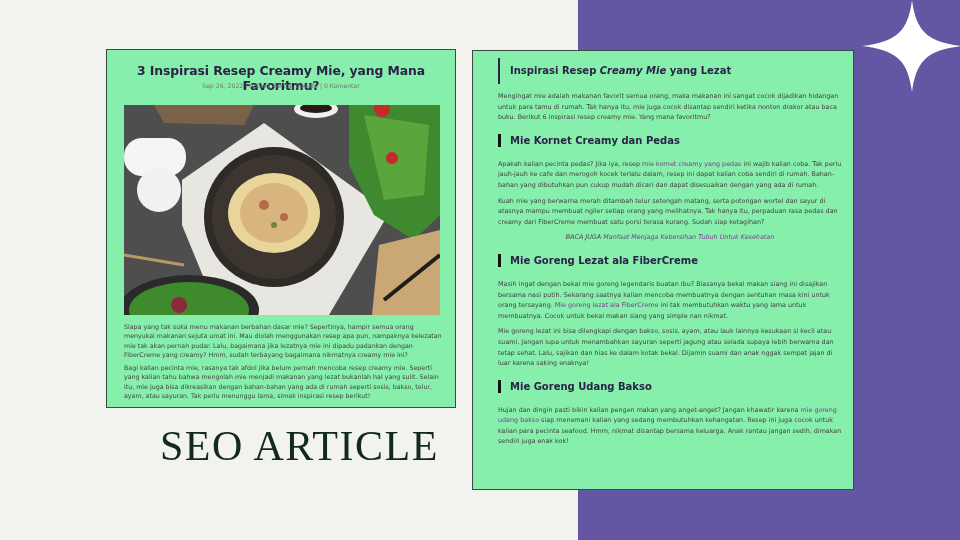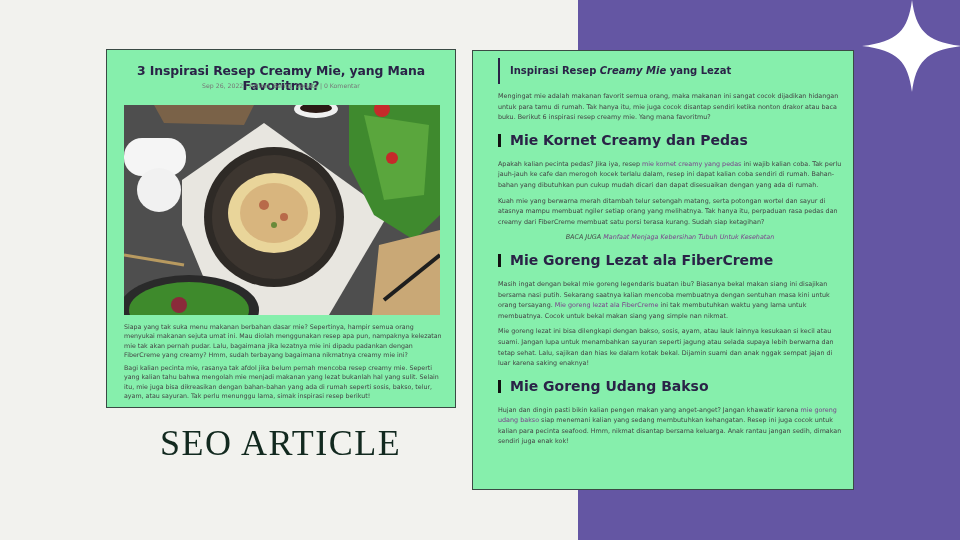"Mie Kornet Creamy dan Pedas" .r-sub { font-size: 14px -> 10px }
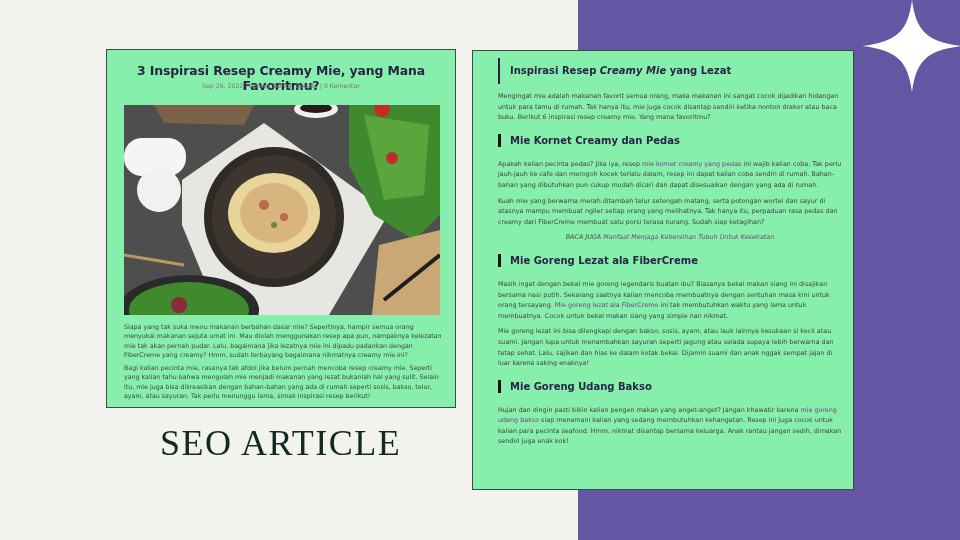"SEO ARTICLE" .seo-title { font-size: 36px -> 42px }
